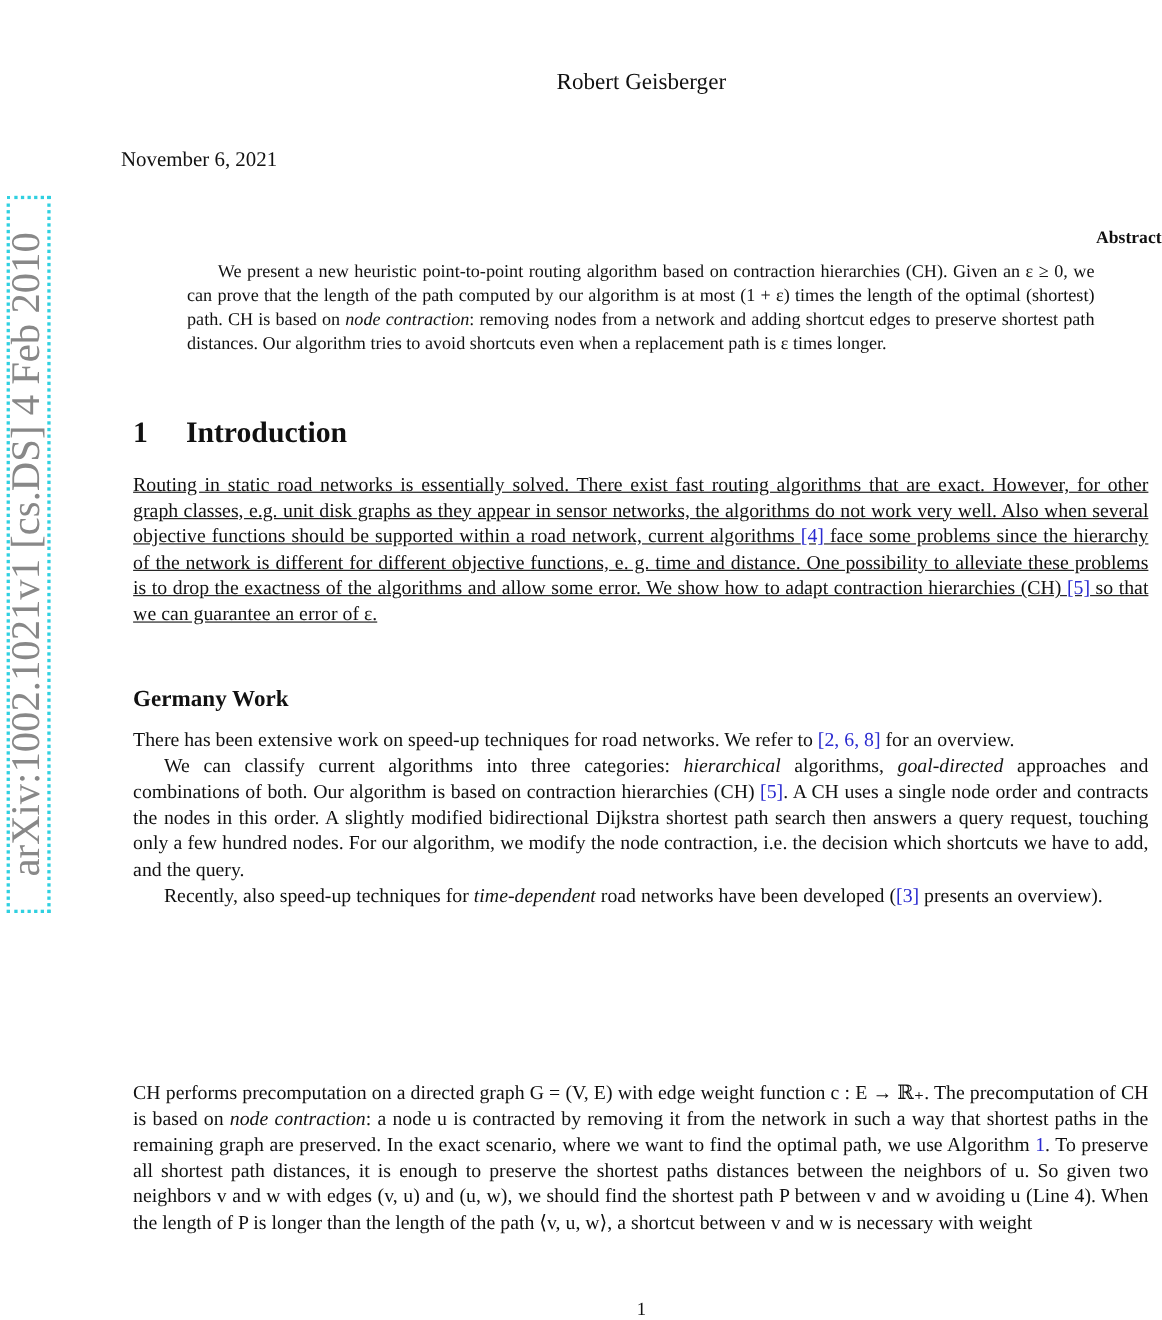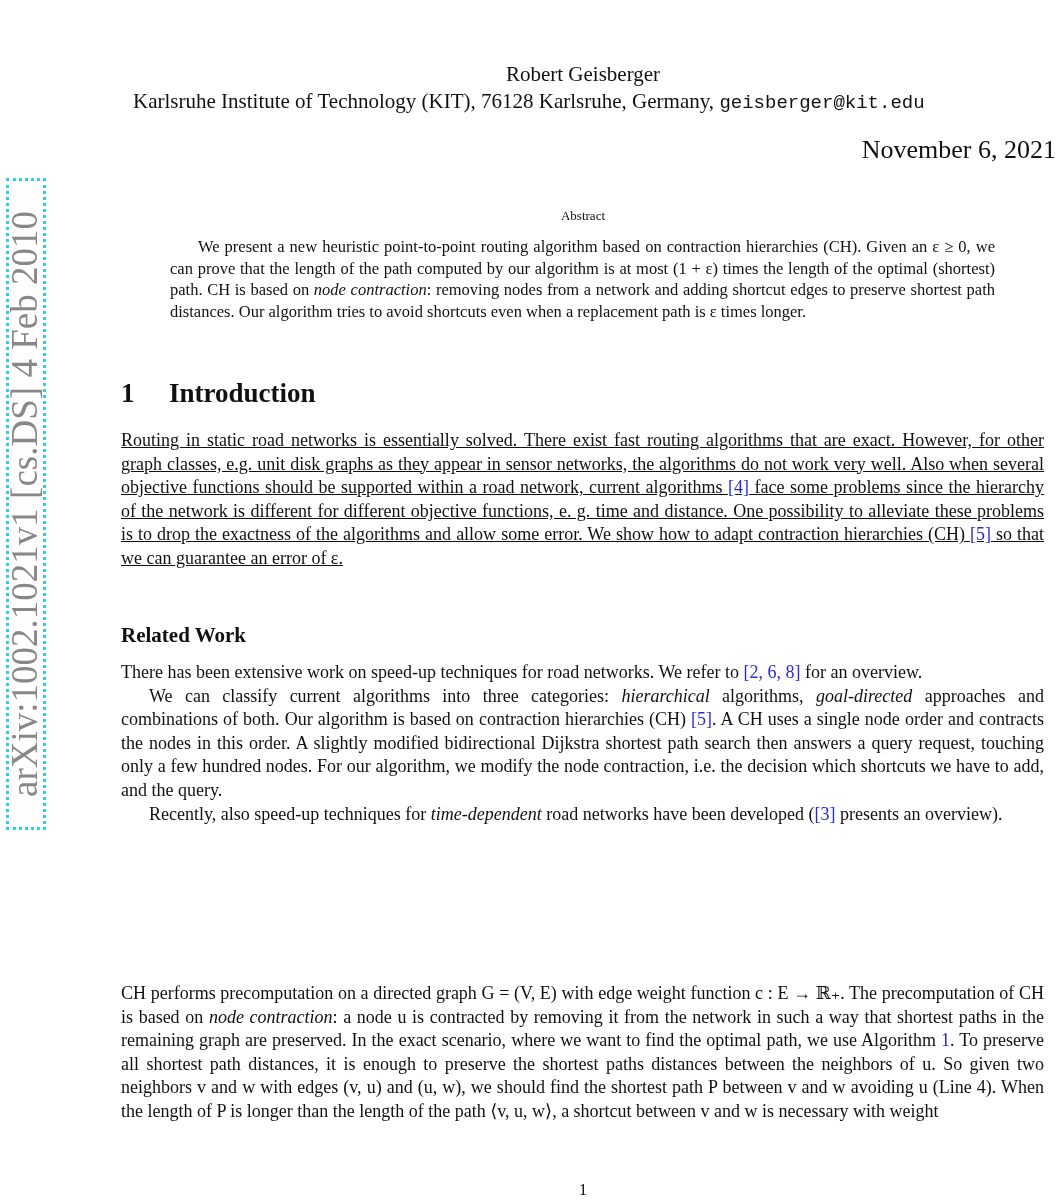"Karlsruhe Institute of Technology (KIT)," div.affil { html: <div><span>Karlsruhe Institute of Technology (KIT), 76128 Karlsruhe, Germany, </span><span>geisberger@kit.edu</span></div> -> none }
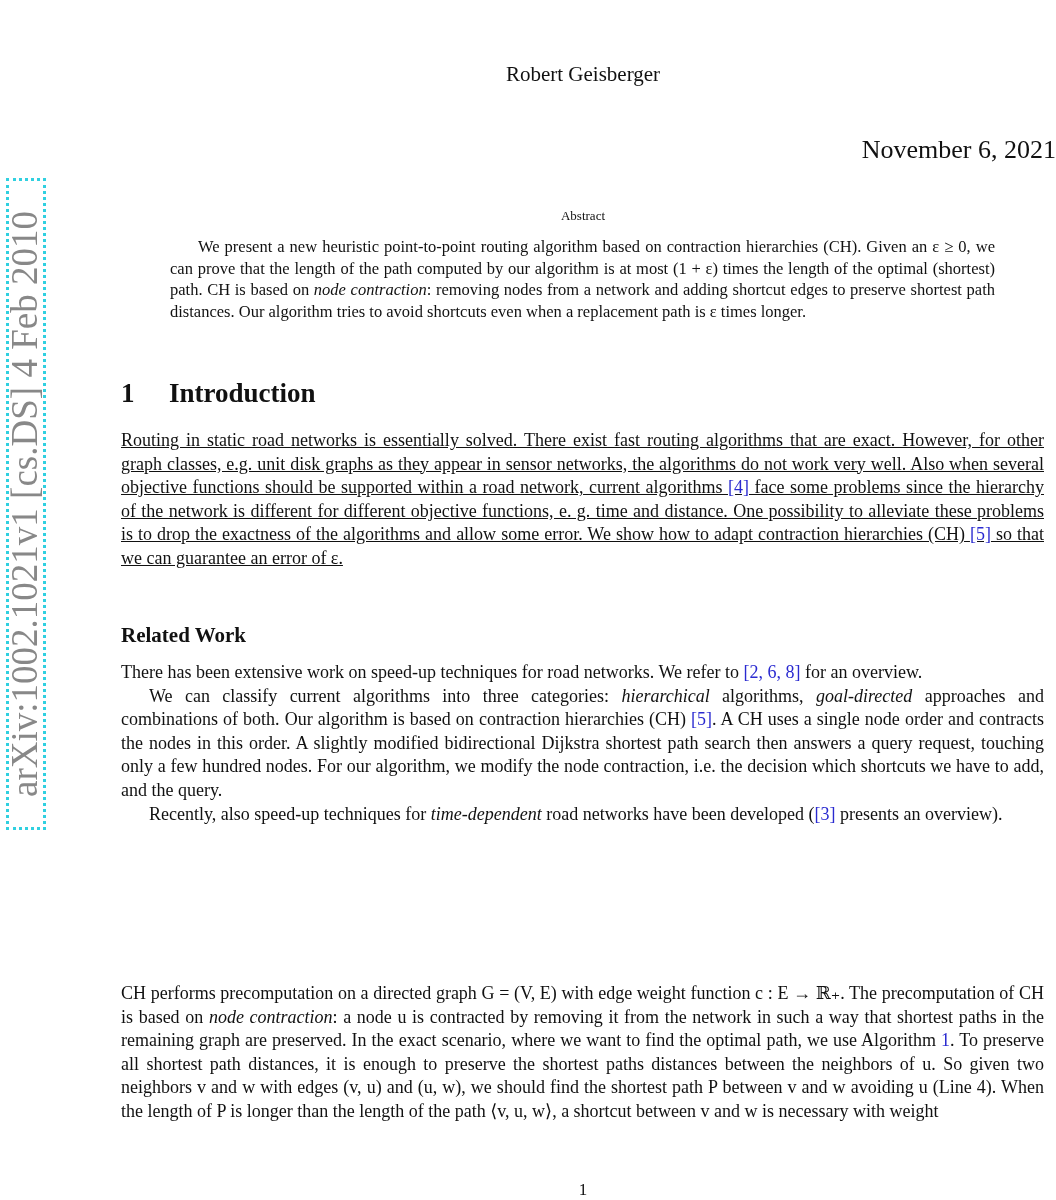"November 6, 2021" .date { font-size: 26px -> 19px; text-align: right -> left }
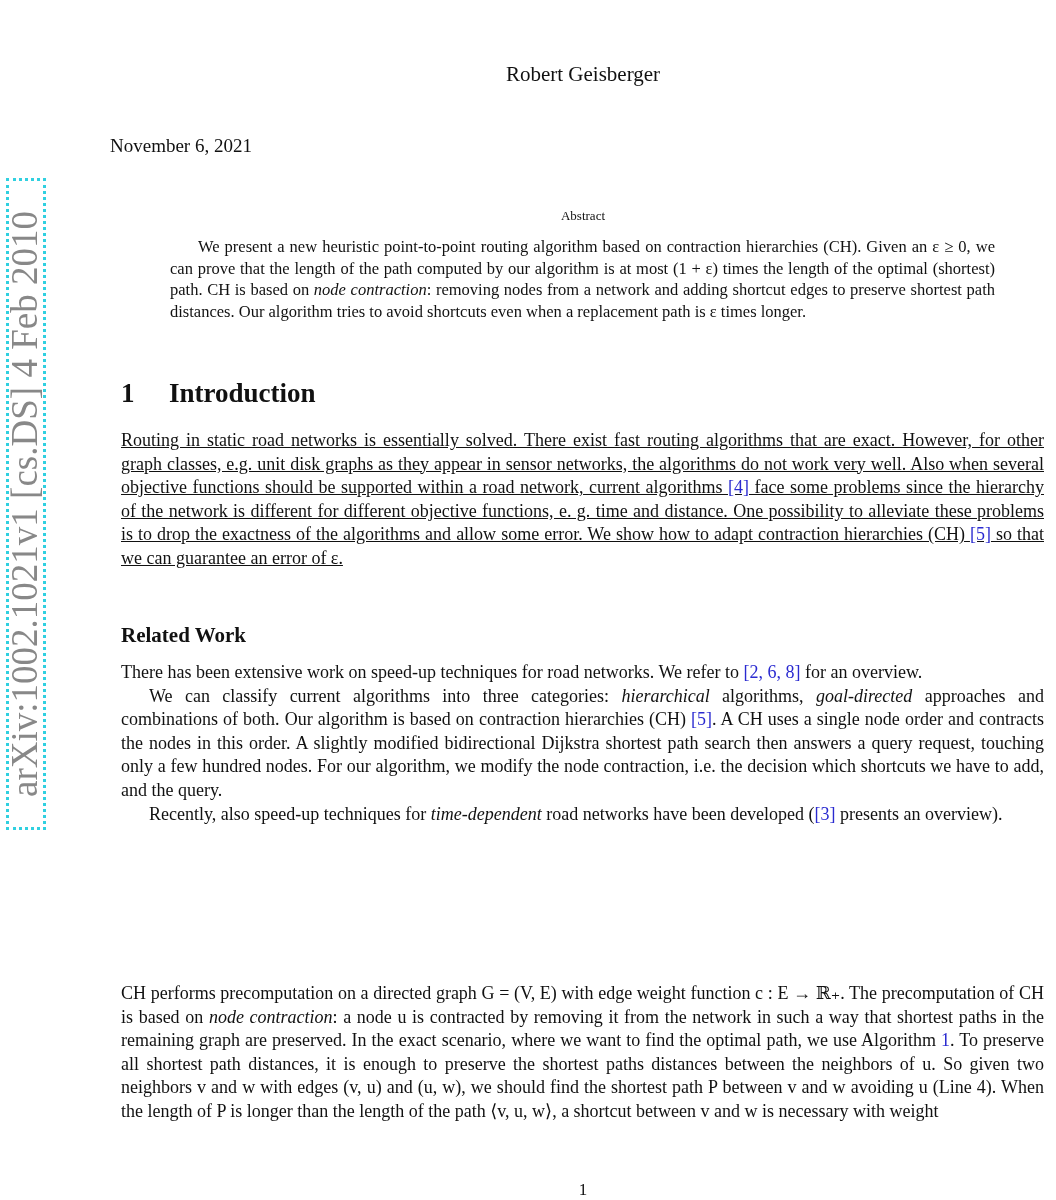"Abstract" .abstract-h { font-size: 13px -> 16px; font-weight: normal -> bold; text-align: center -> right }
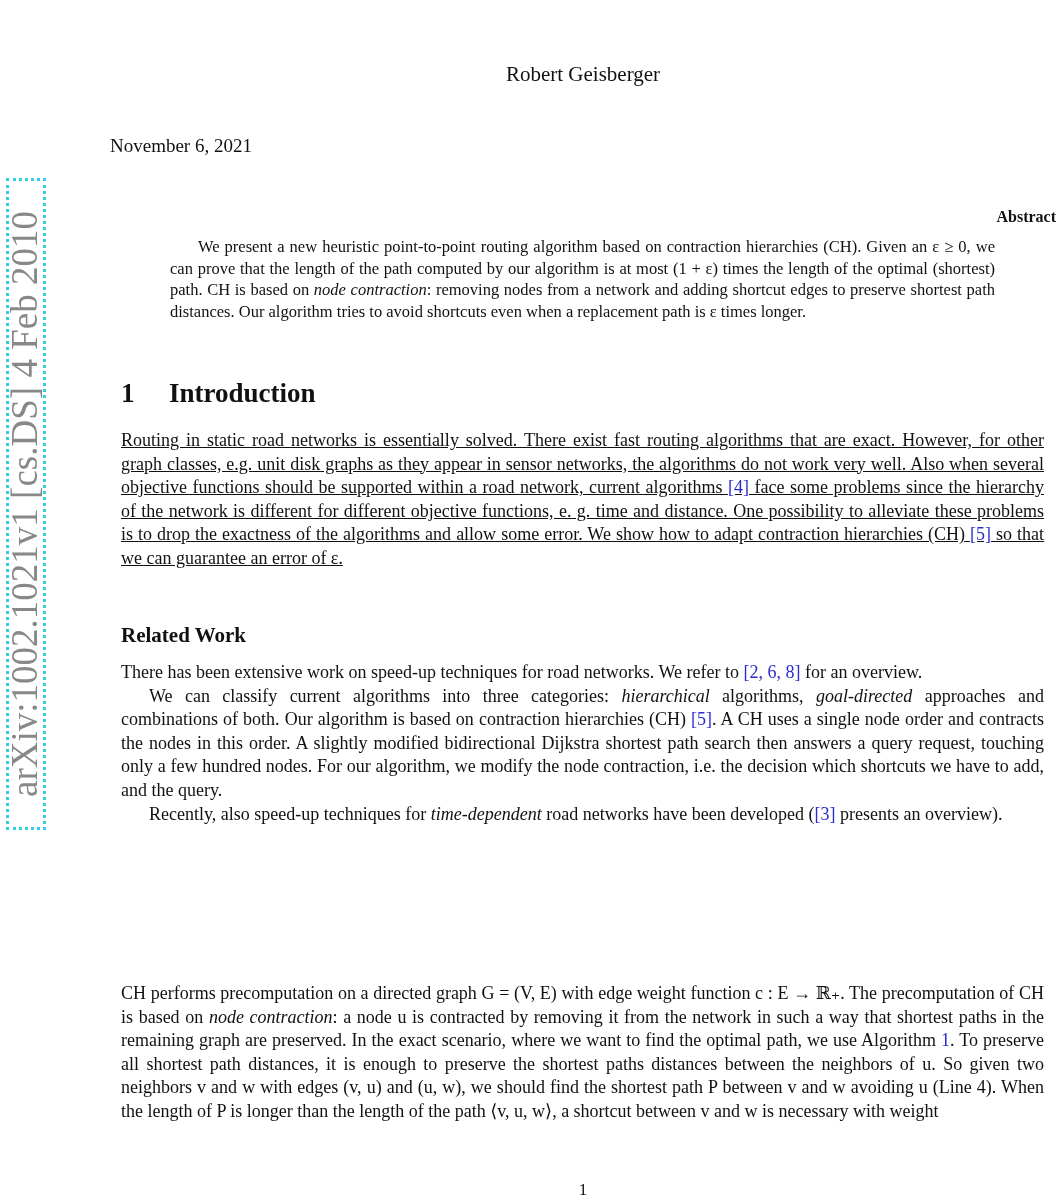"Related Work" div.subsec { text: Related -> Germany }
